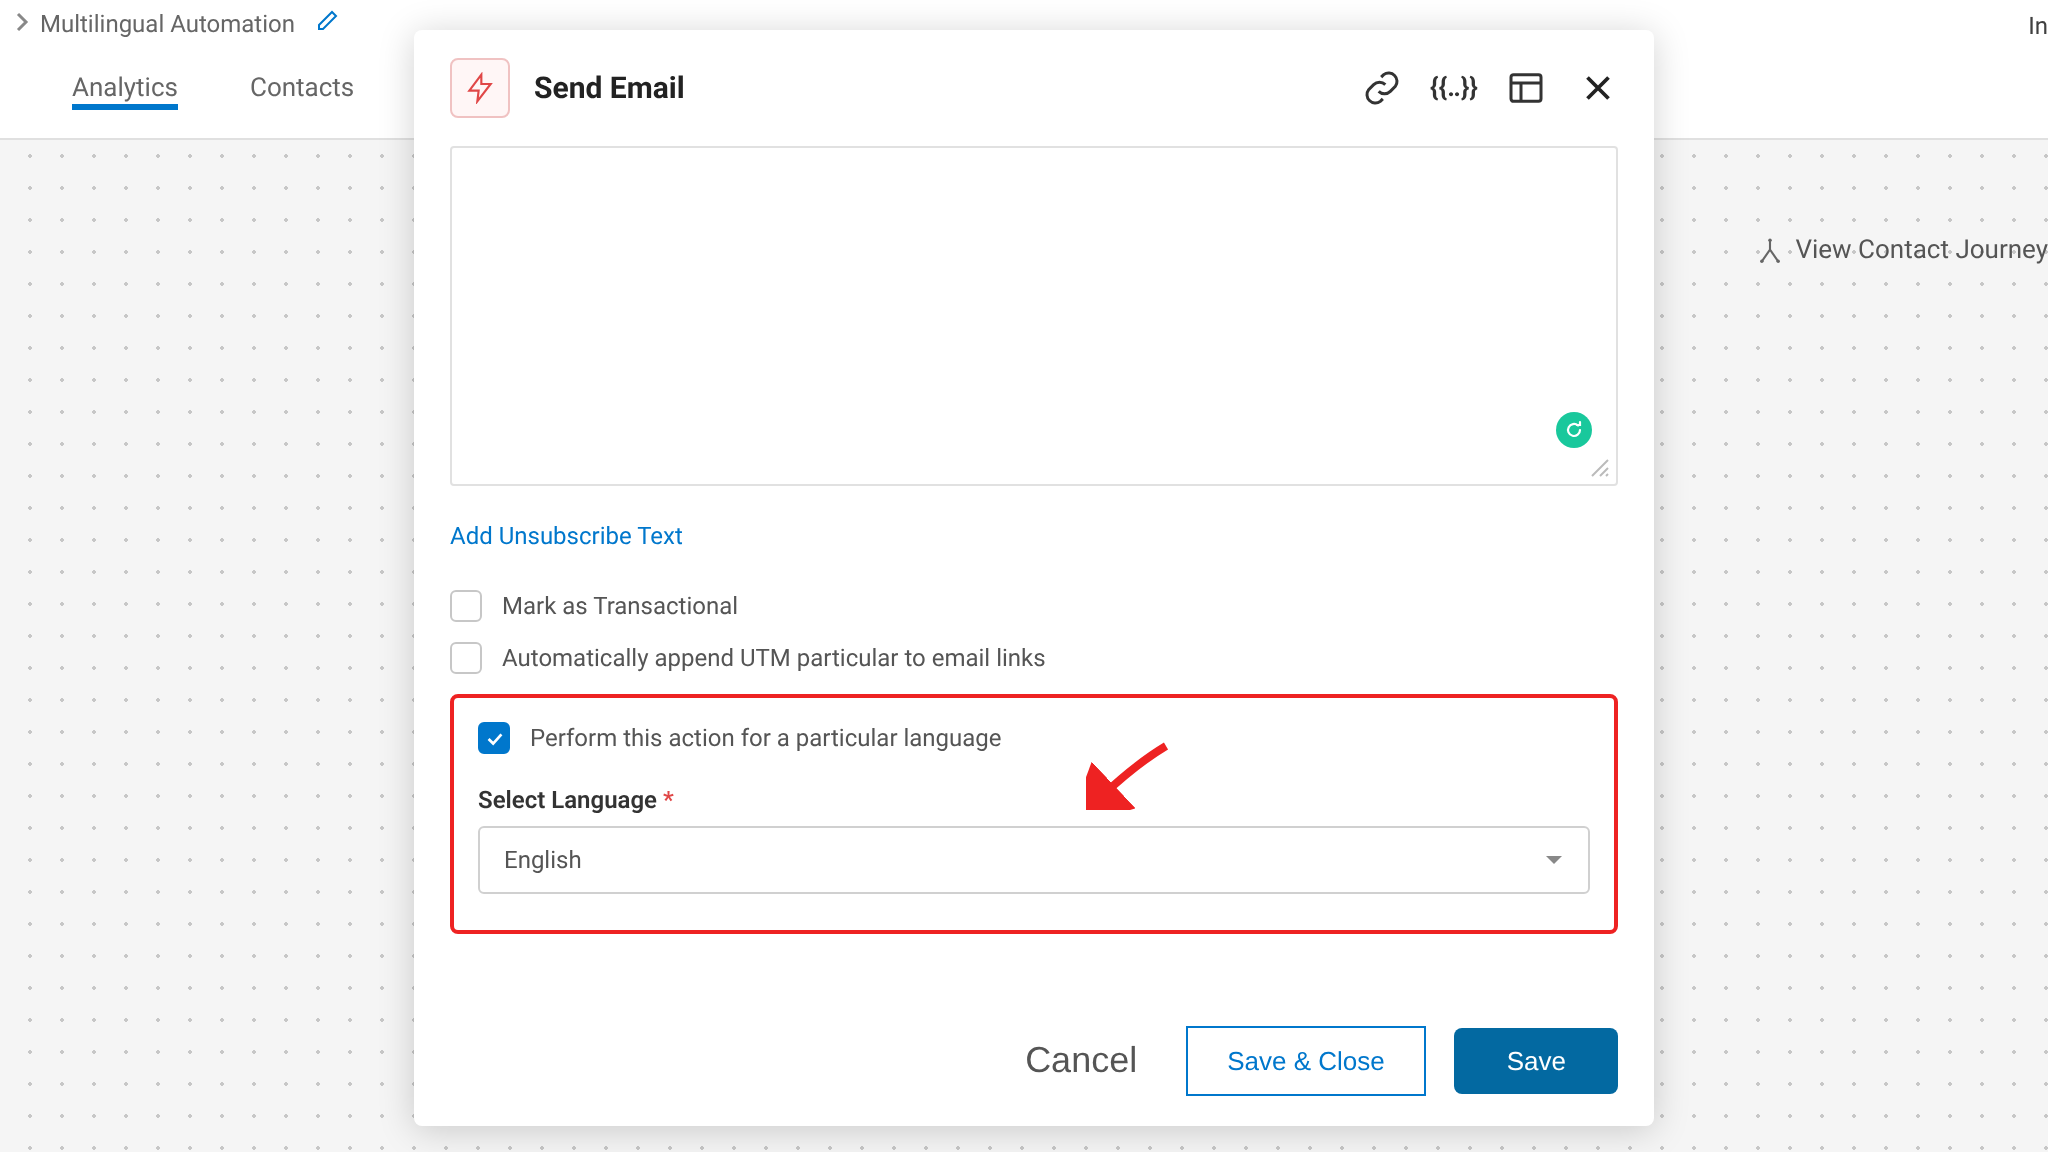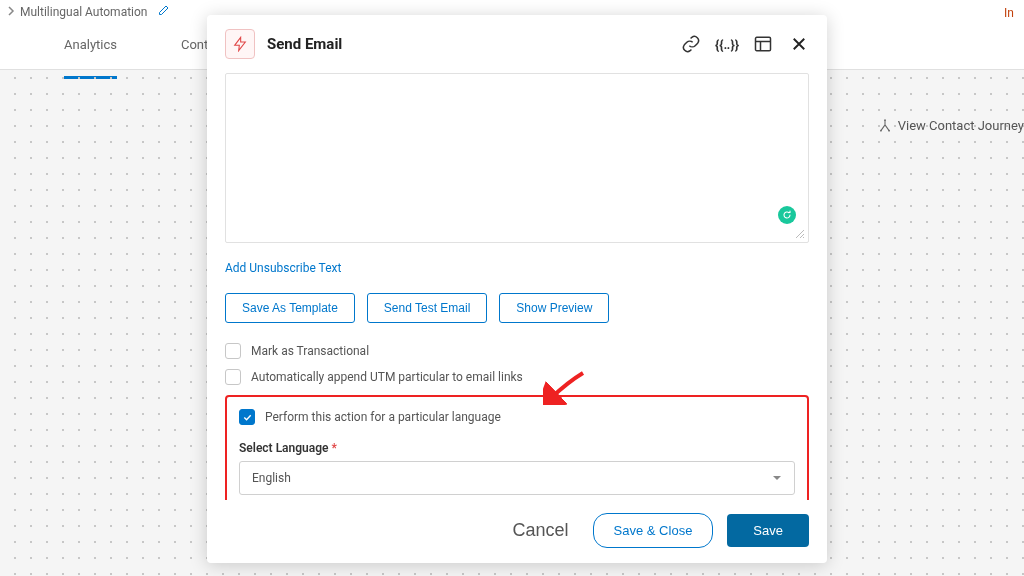"In" .top-right-in { color: #c2410c -> #404040; right: 10px -> 0 }
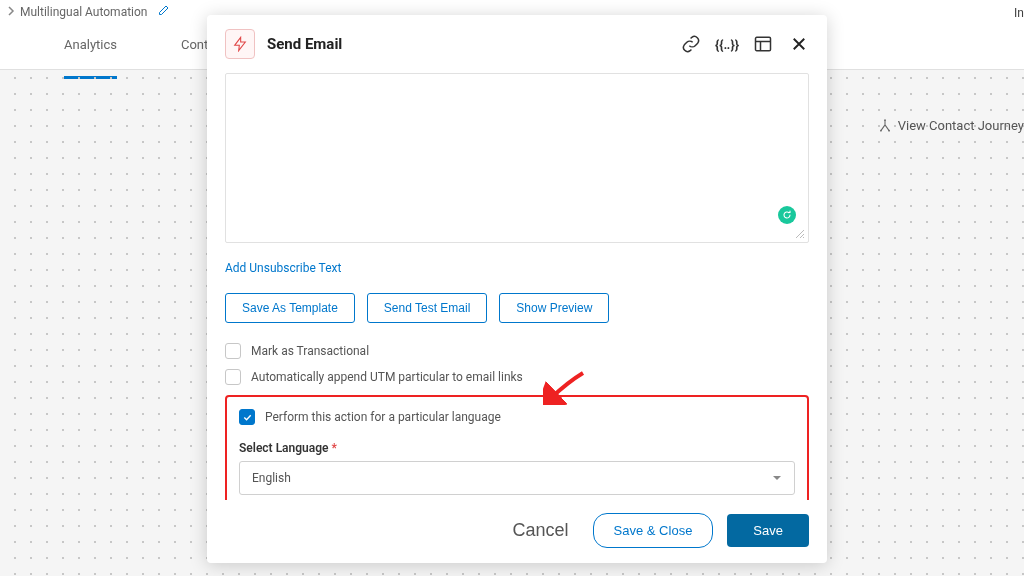"Analytics" .tabs span { margin-left: 28px -> none; padding-bottom: 24px -> 0 }
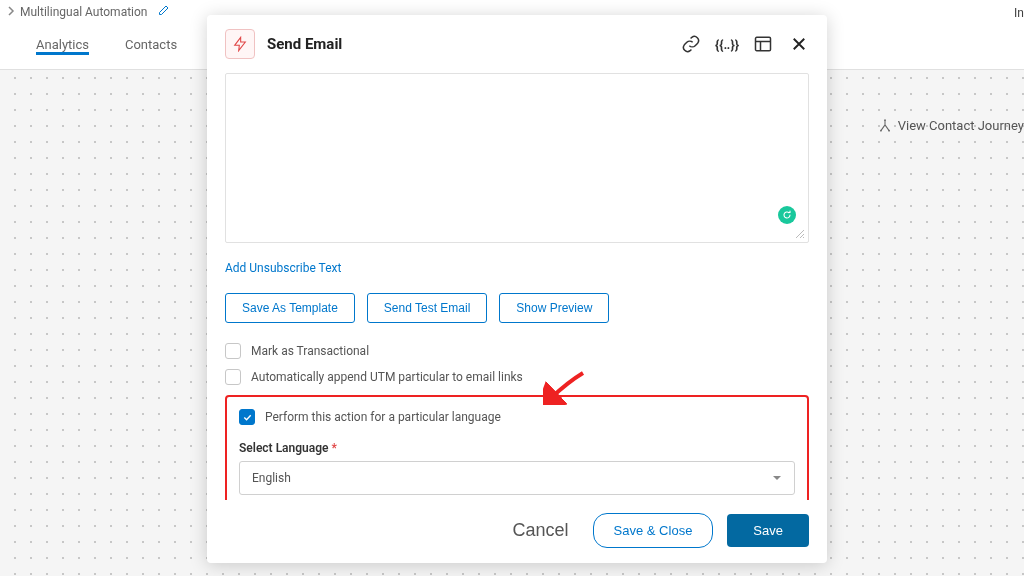"Save As Template" div.btn-row { html: <div> <button>Save As Template</button> <button>Send Test Email</button> <button>Show Preview</button> </div> -> none }
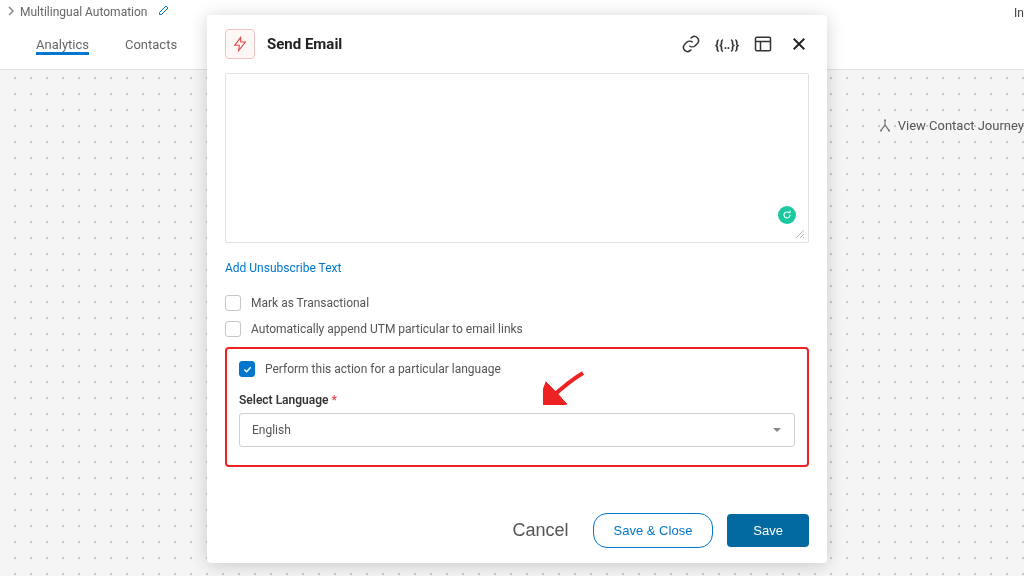"Save & Close" .outline-btn-lg { border-radius: 14px -> 0 }
